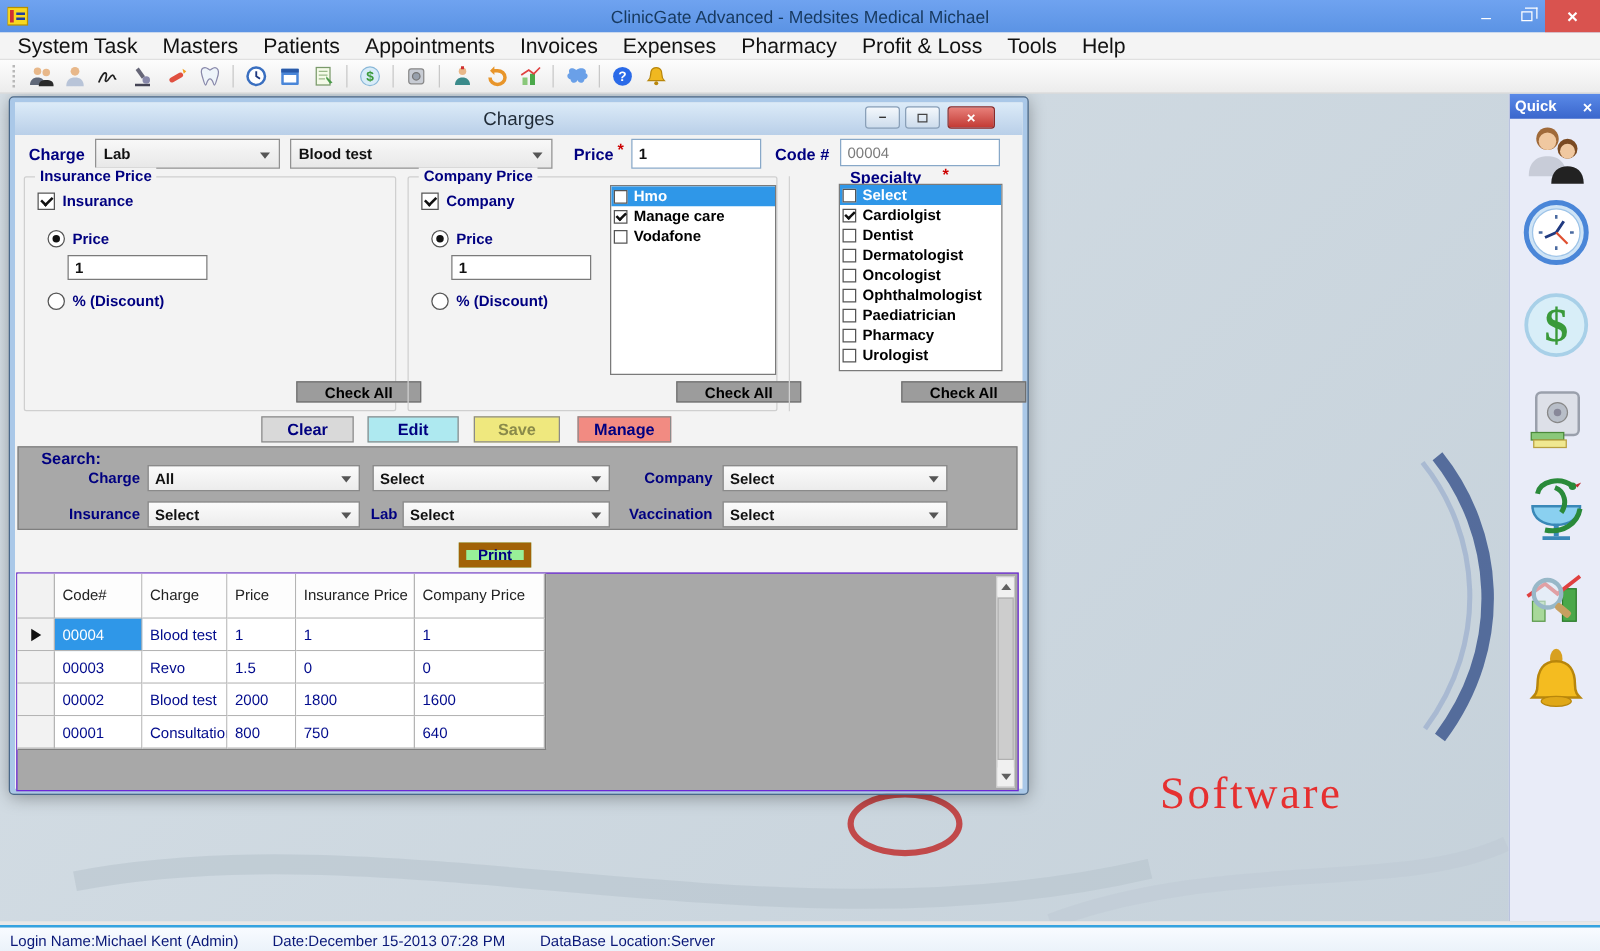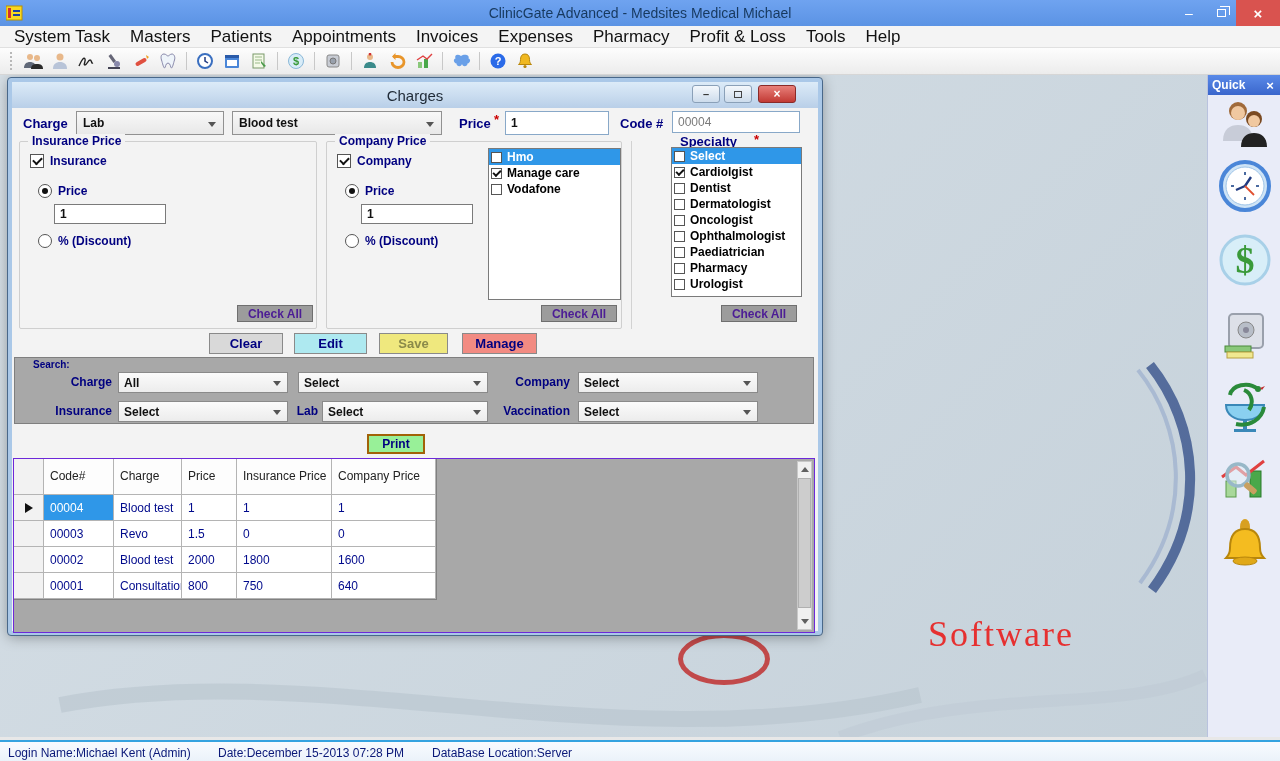"Check All" .chkall { color: #4c1d95 -> #000000; width: 76px -> 100px }
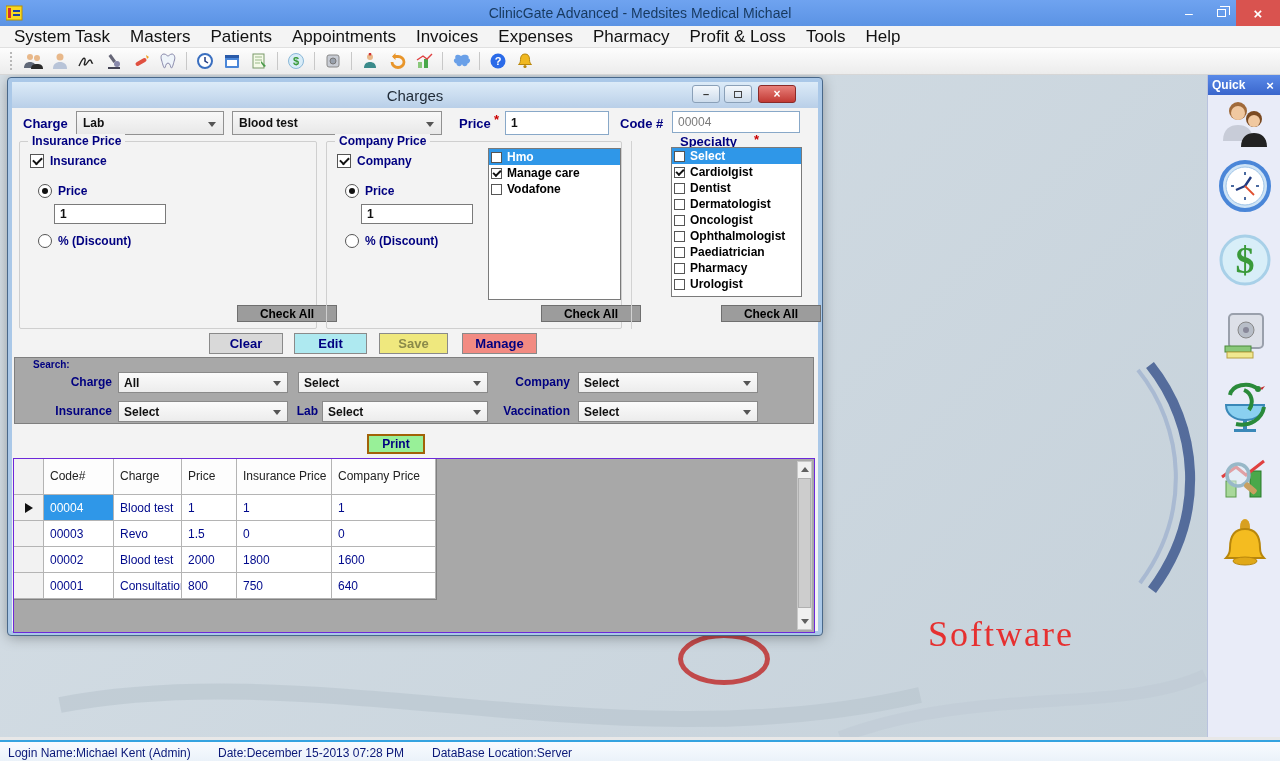"Search:" span.nlab { font-size: 10px -> 13px }
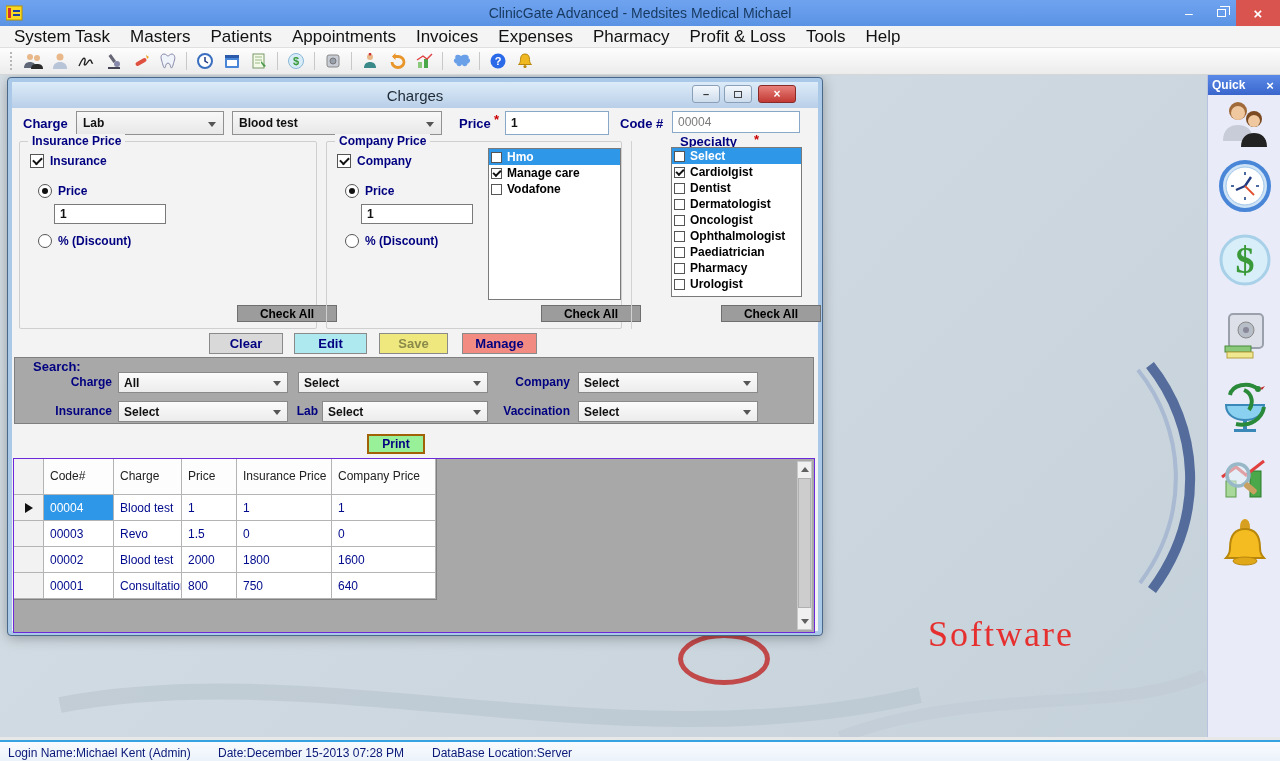"Print" .printbtn { border: 2px solid #a16207 -> 6px solid #a16207 }
